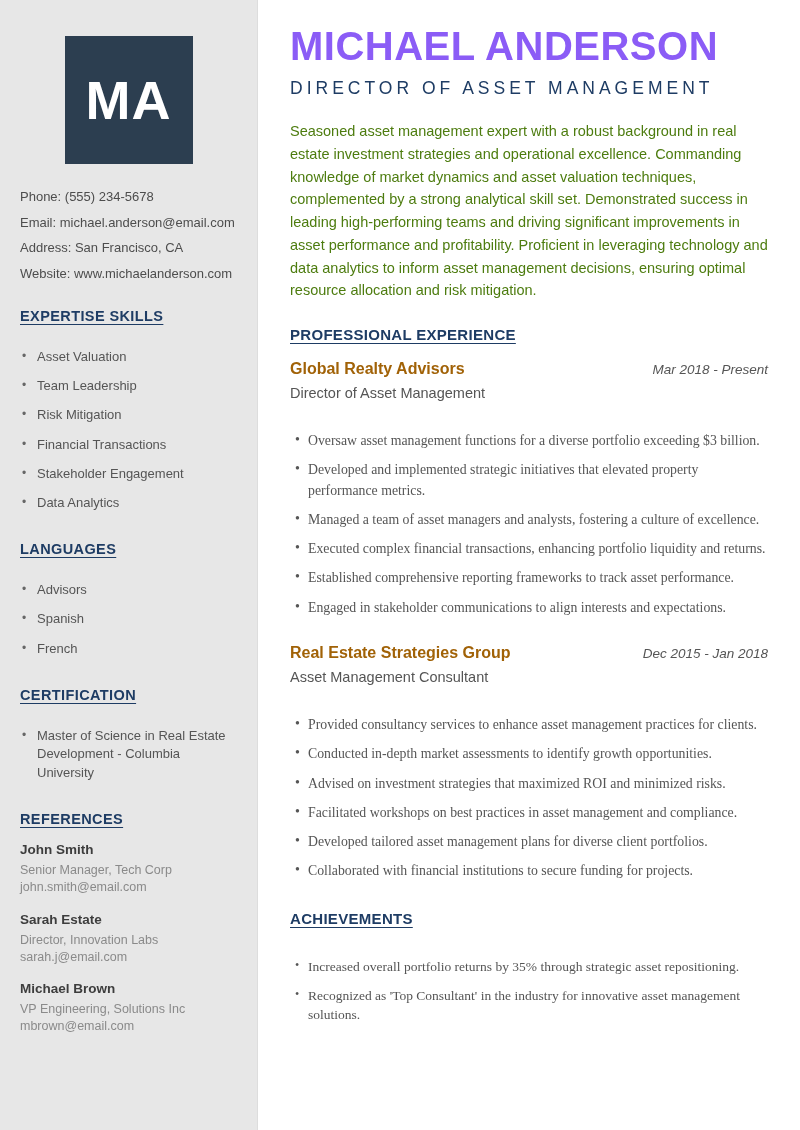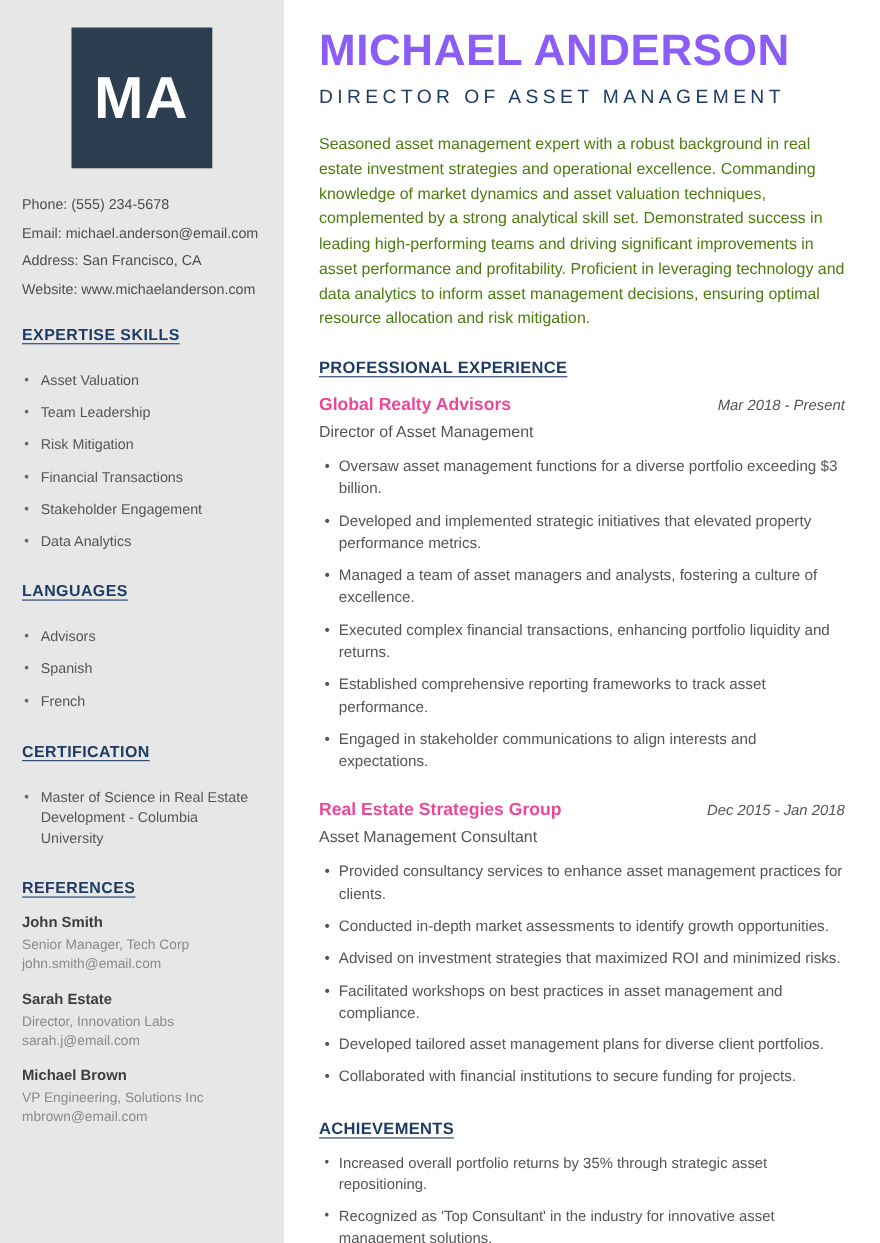"MA" .sidebar { padding: 25px 20px 20px 20px -> 36px 20px 20px 20px }
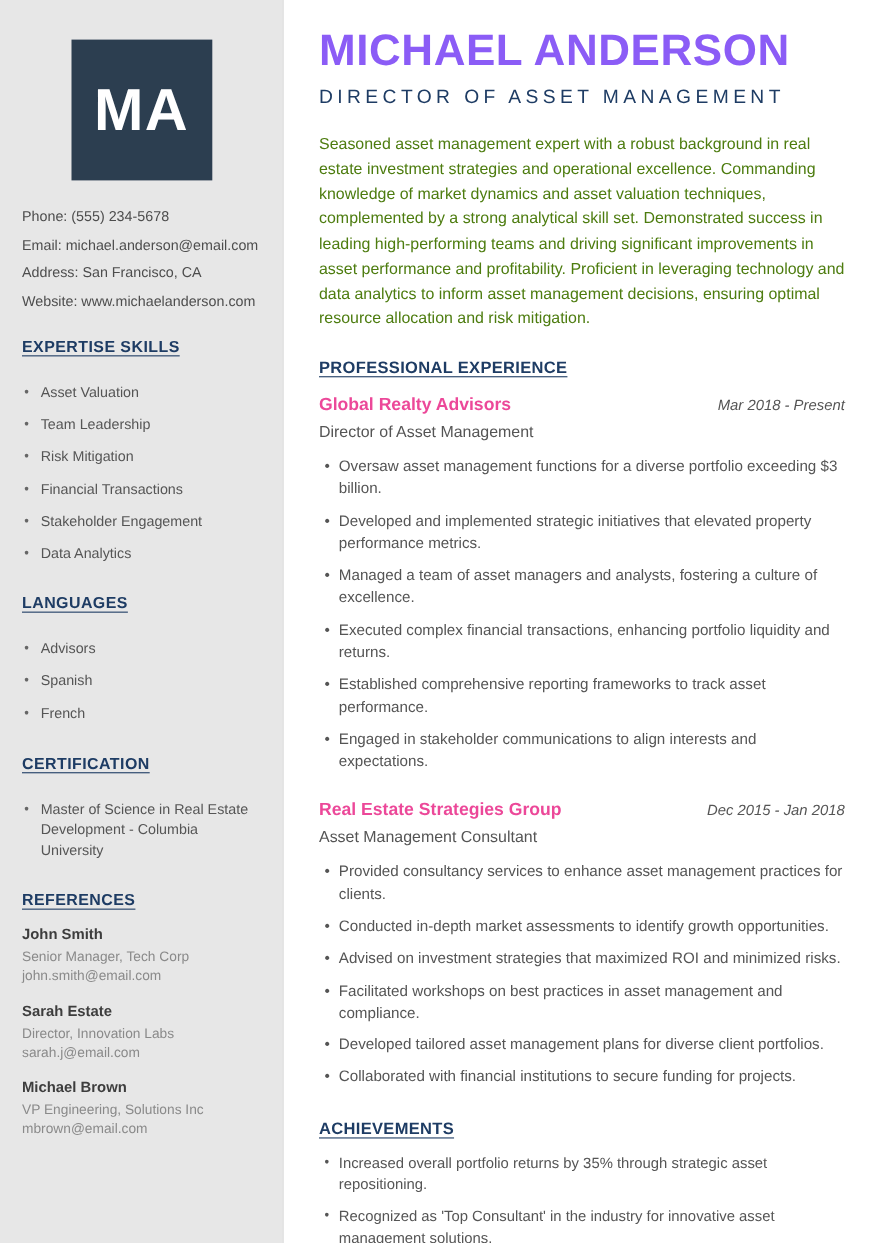"Global Realty Advisors" .job-company { color: #ec4899 -> #a16207 }
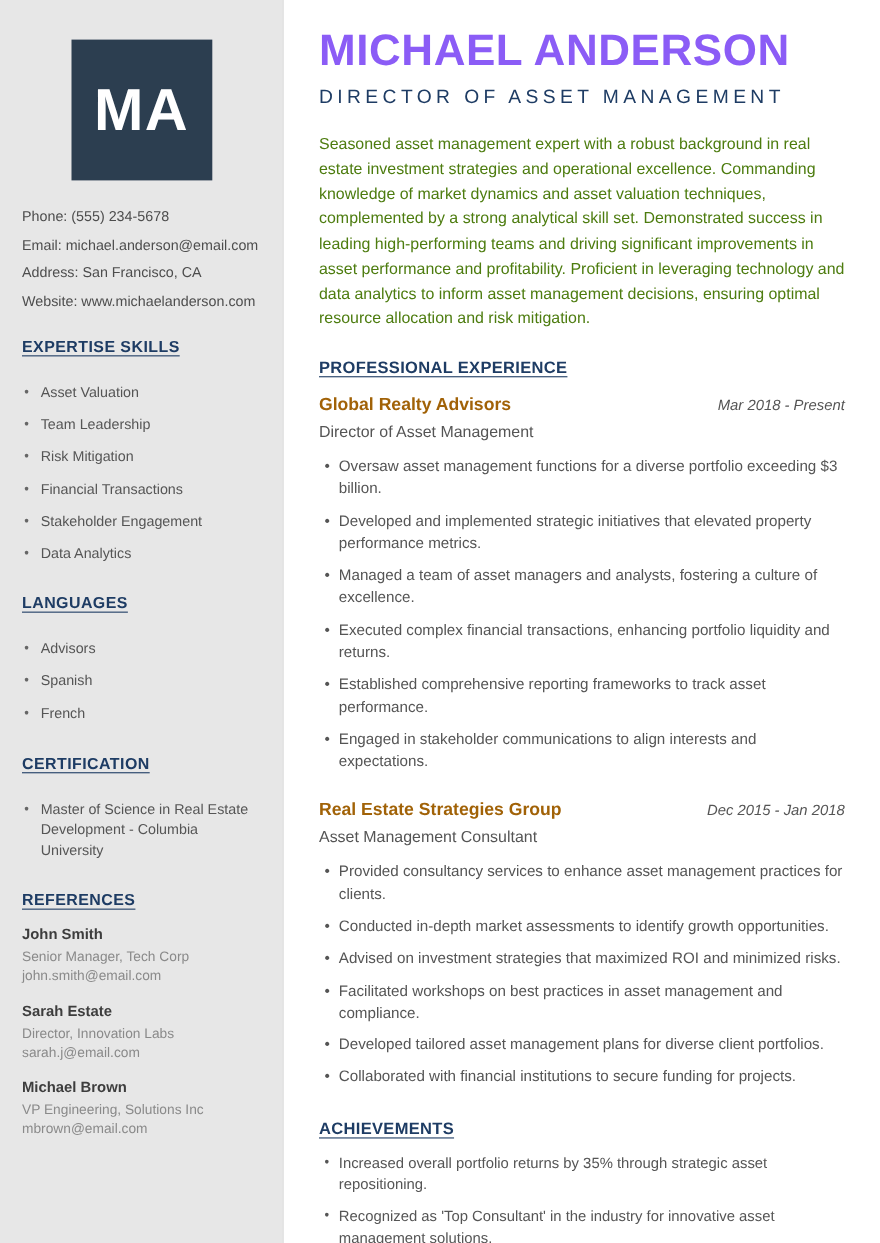"Oversaw asset management functions for" ul.main-list { font-family: none -> Liberation Serif, serif; margin-top: 13px -> 30px }
